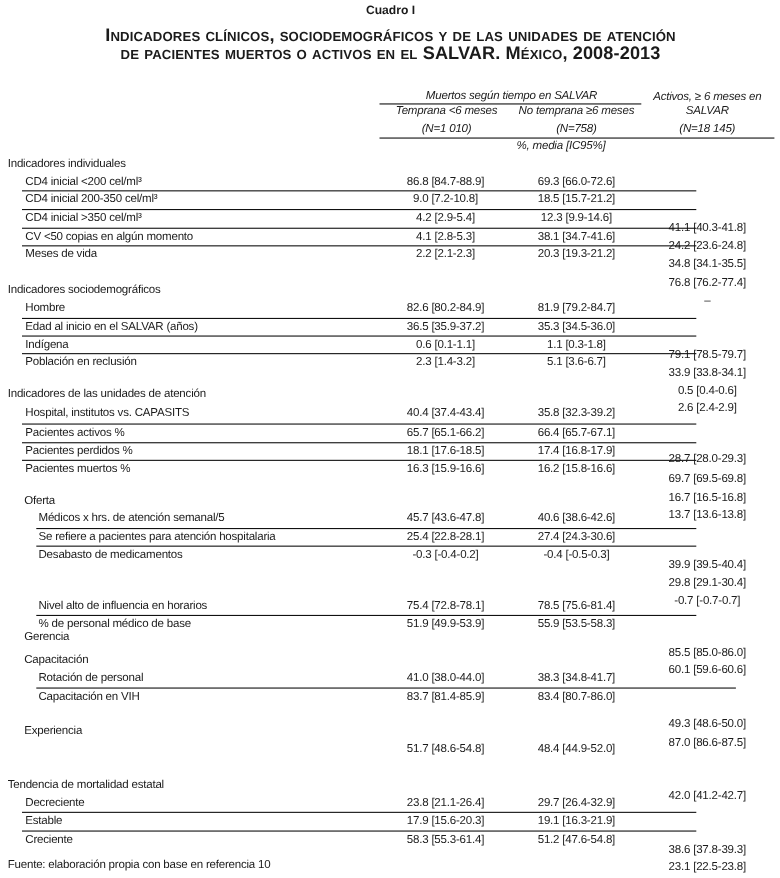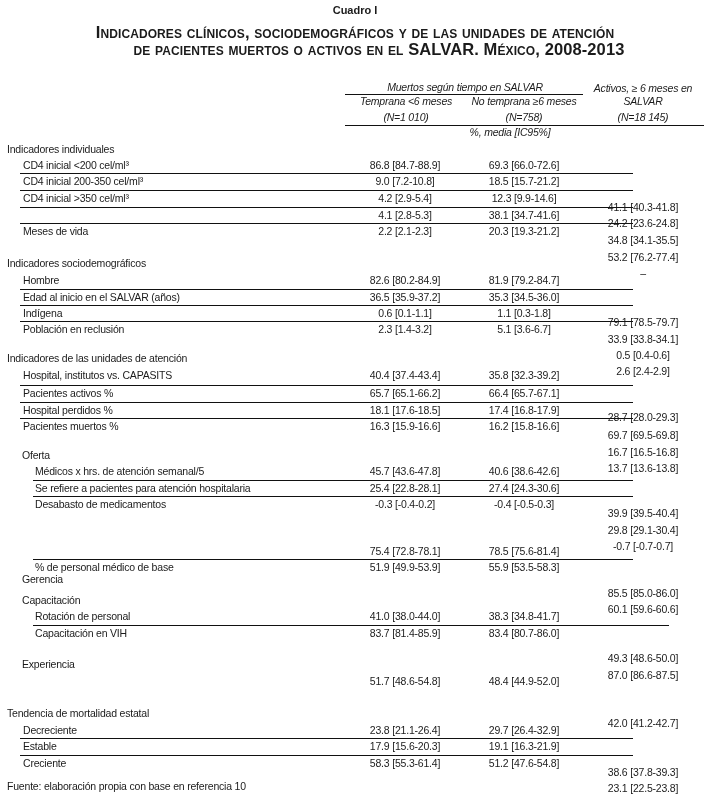"de pacientes muertos o activos" .t2 { margin-left: 24px -> none }
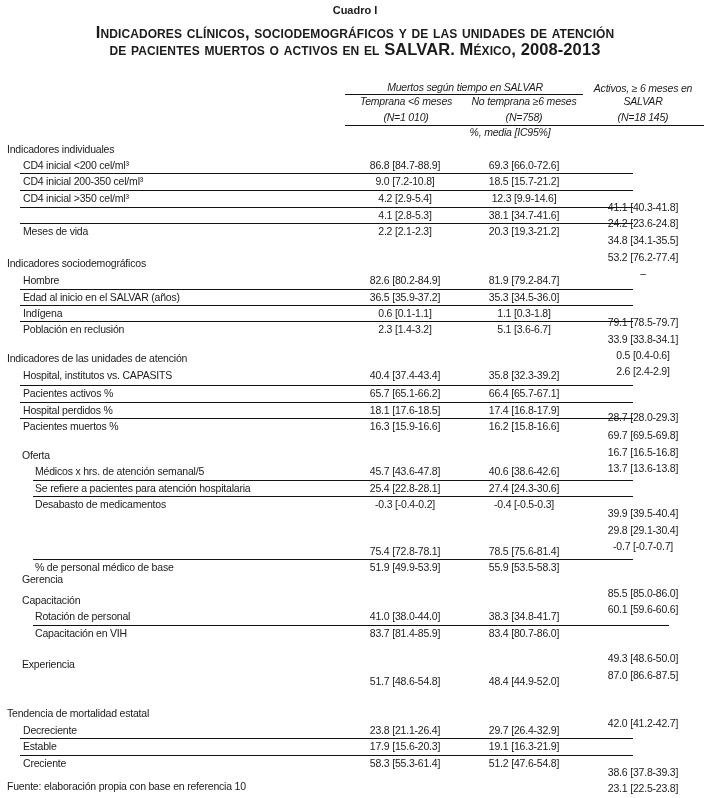"CV <50 copias en algún" span.lbl { html: none -> <span>CV &lt;50 copias en algún momento</span> }
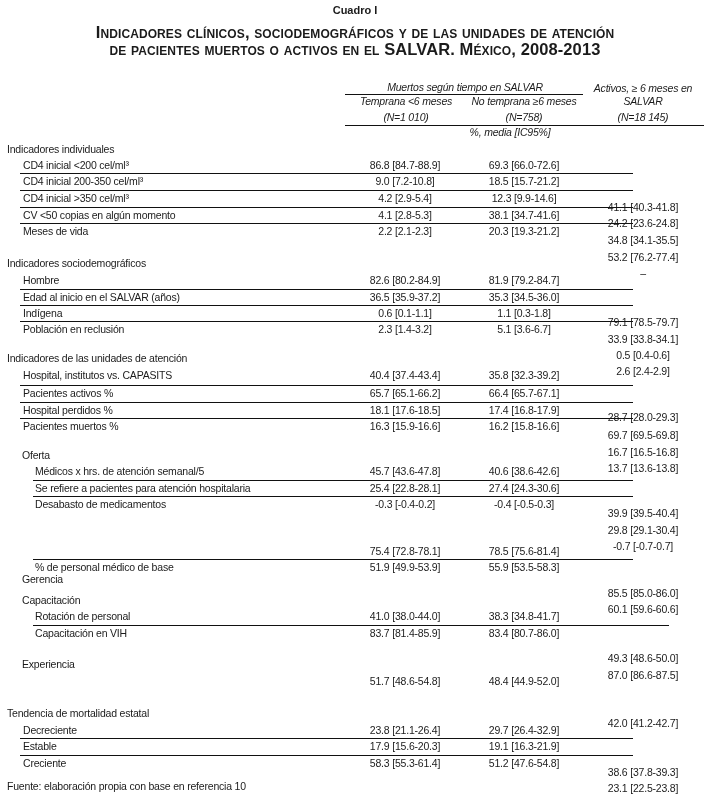"53.2 [76.2-77.4]" span.v { text: 53.2 -> 76.8 }
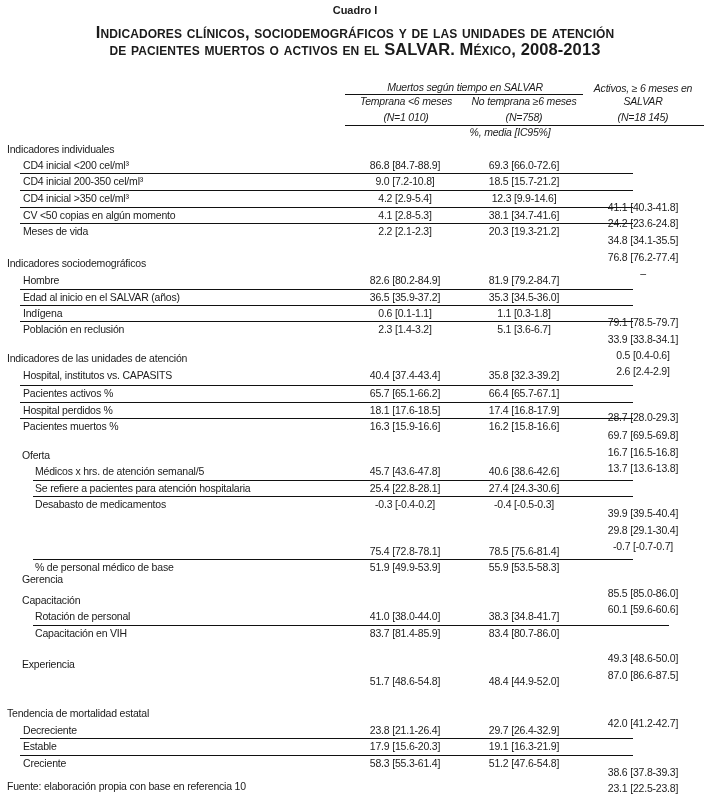"Hospital perdidos %" span.lbl { text: Hospital -> Pacientes }
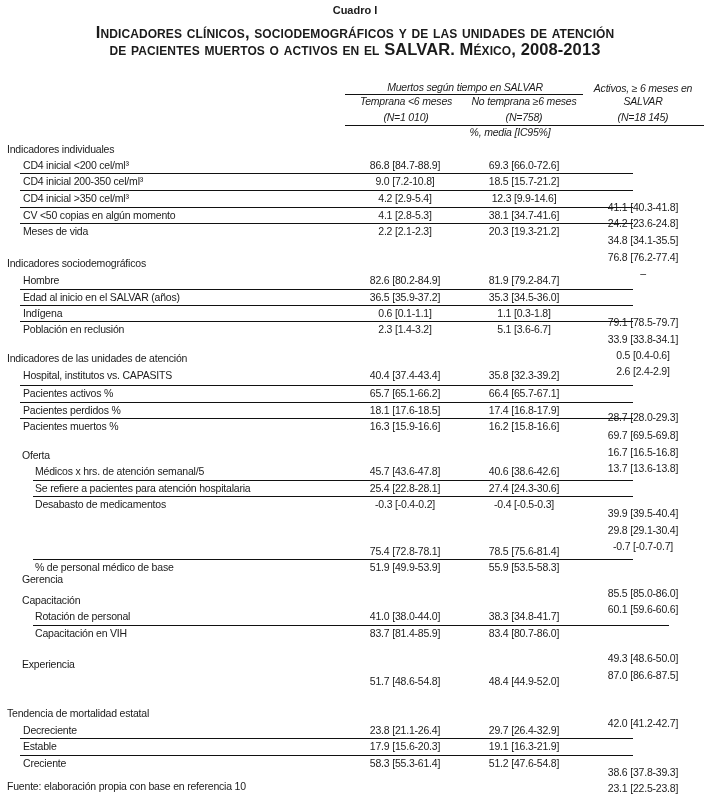"Nivel alto de influencia en" span.lbl { html: none -> <span>Nivel alto de influencia en horarios</span> }
